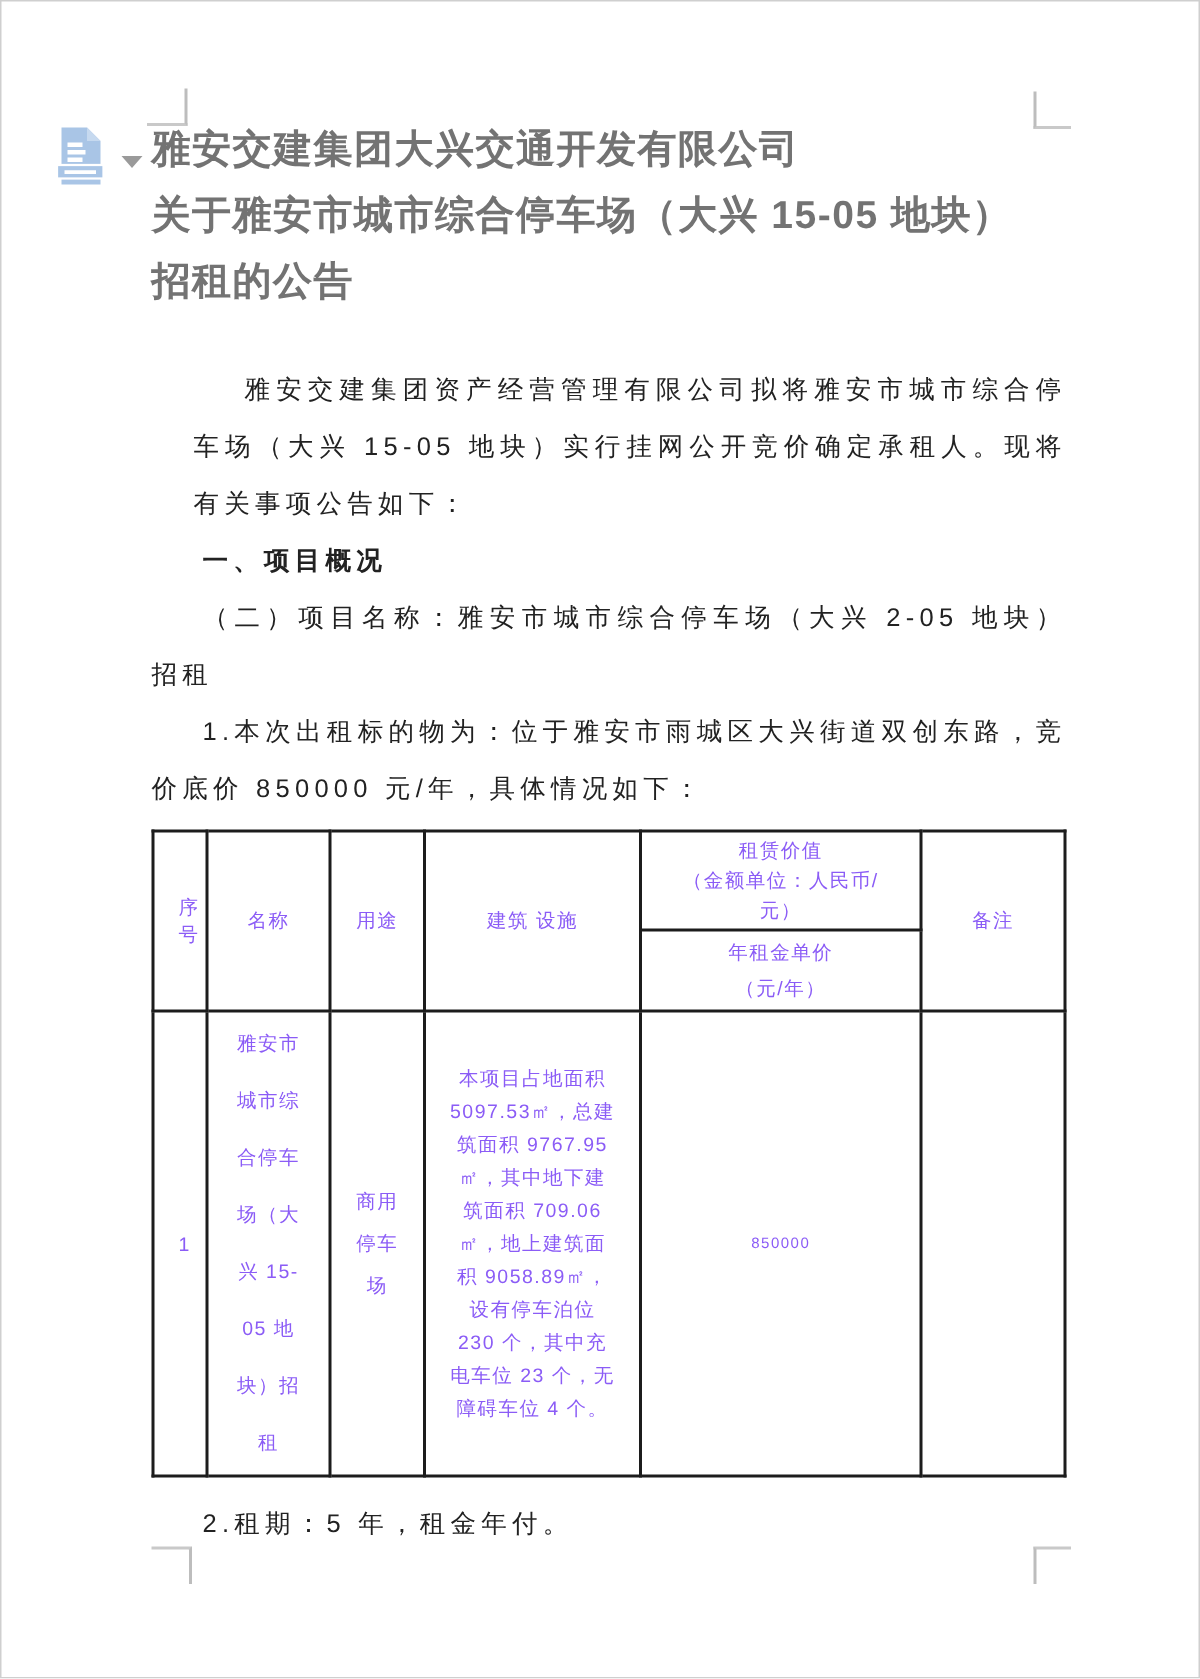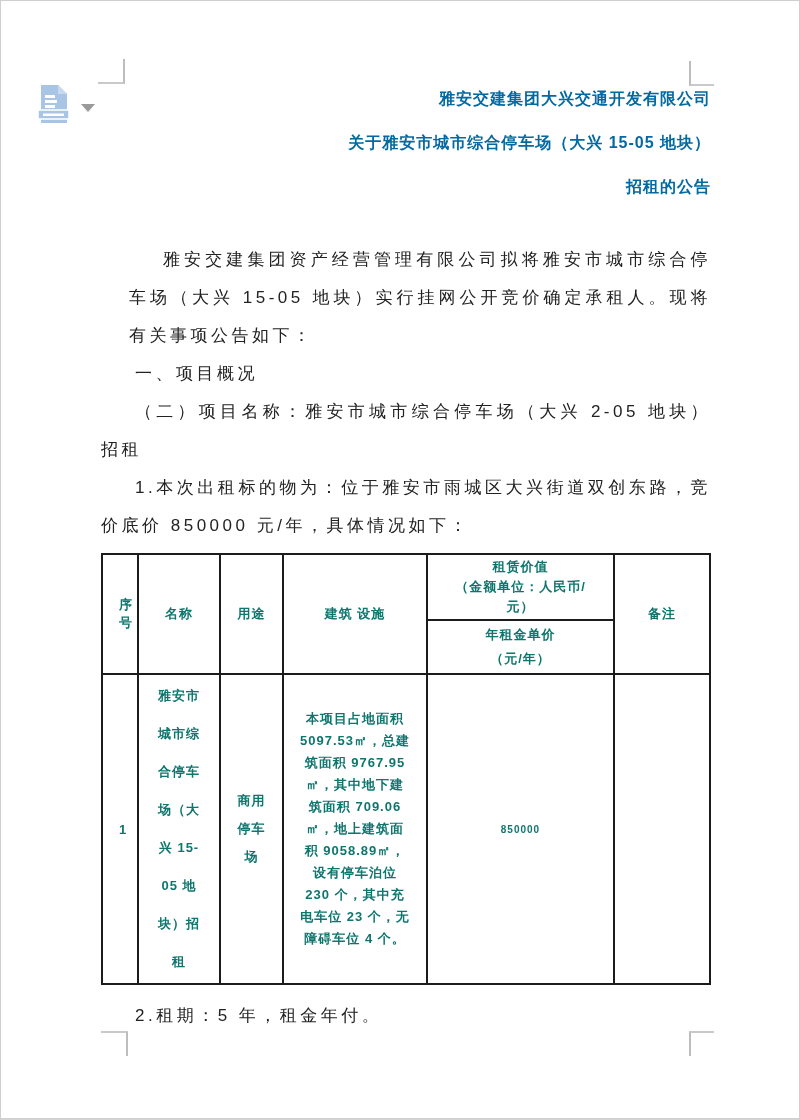"雅安交建集团大兴交通开发有限公司" .doc-title { color: #0369a1 -> #737373; font-size: 16px -> 26px; text-align: right -> left }
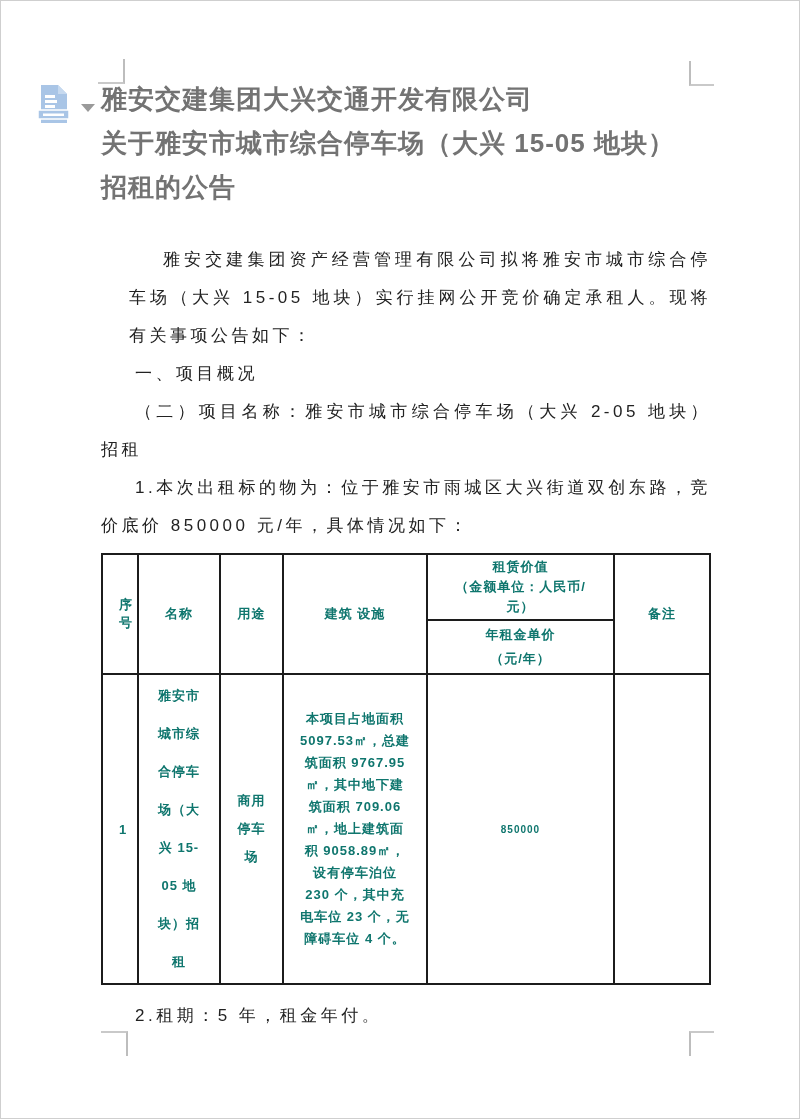"一、项目概况" .bold { font-weight: normal -> bold }
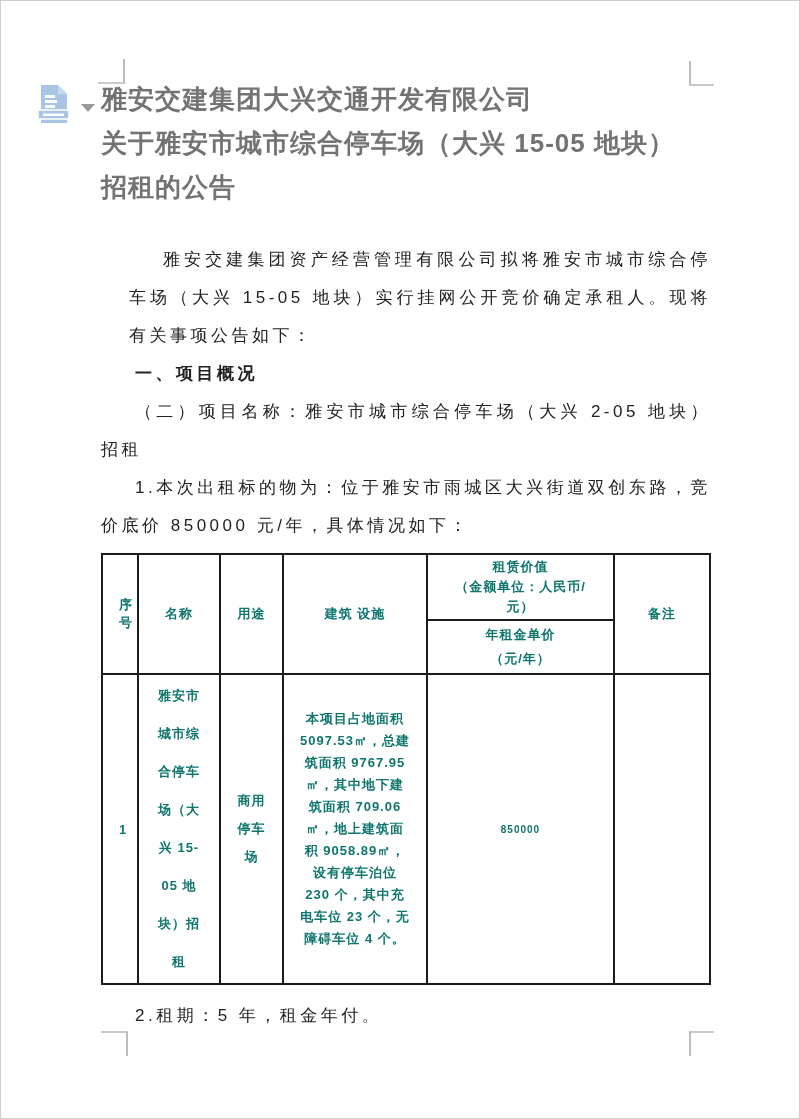"租赁价值" table.info th, table.info td { color: #0f766e -> #8b5cf6; font-weight: bold -> normal }
